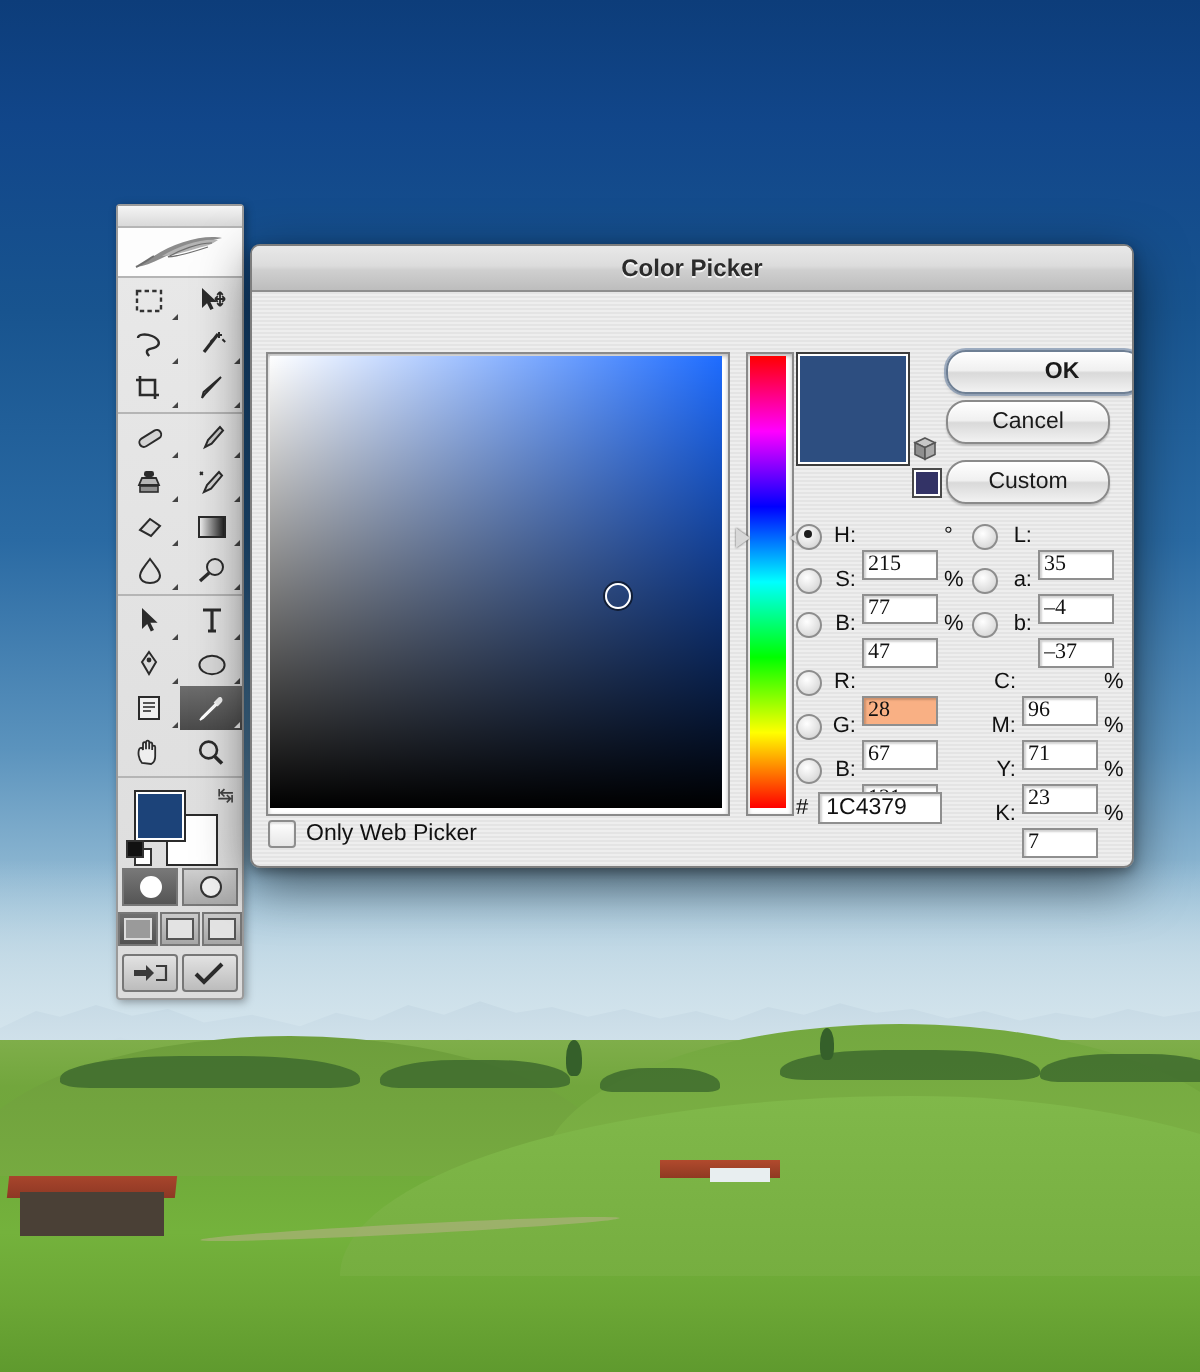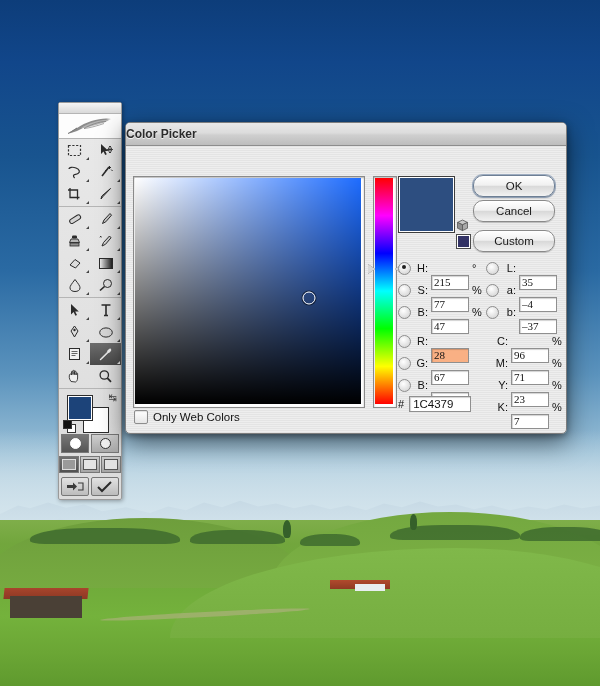"Color Picker" .titlebar { justify-content: none -> center }
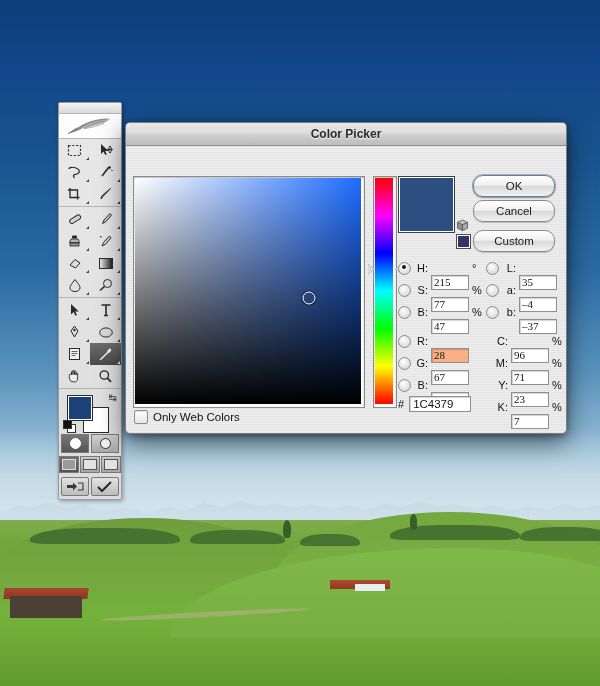"OK" .aqua-btn.default { font-weight: normal -> bold; padding-left: none -> 17px }
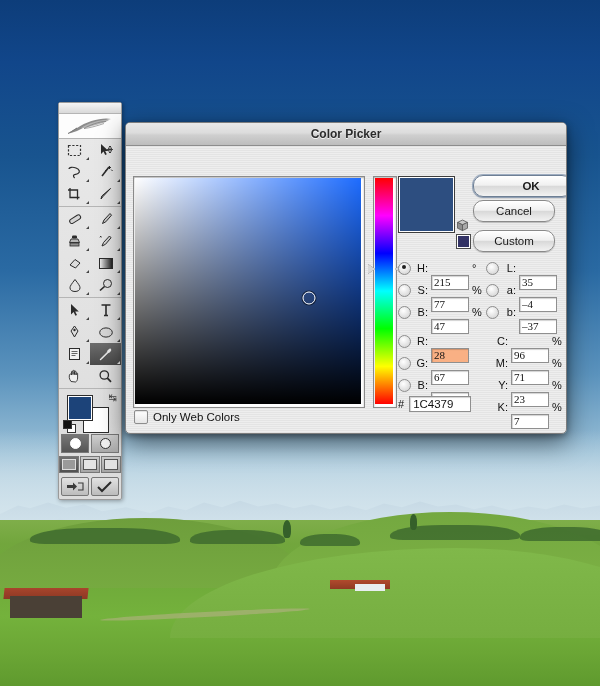"Only Web Colors" span { text: Colors -> Picker }
